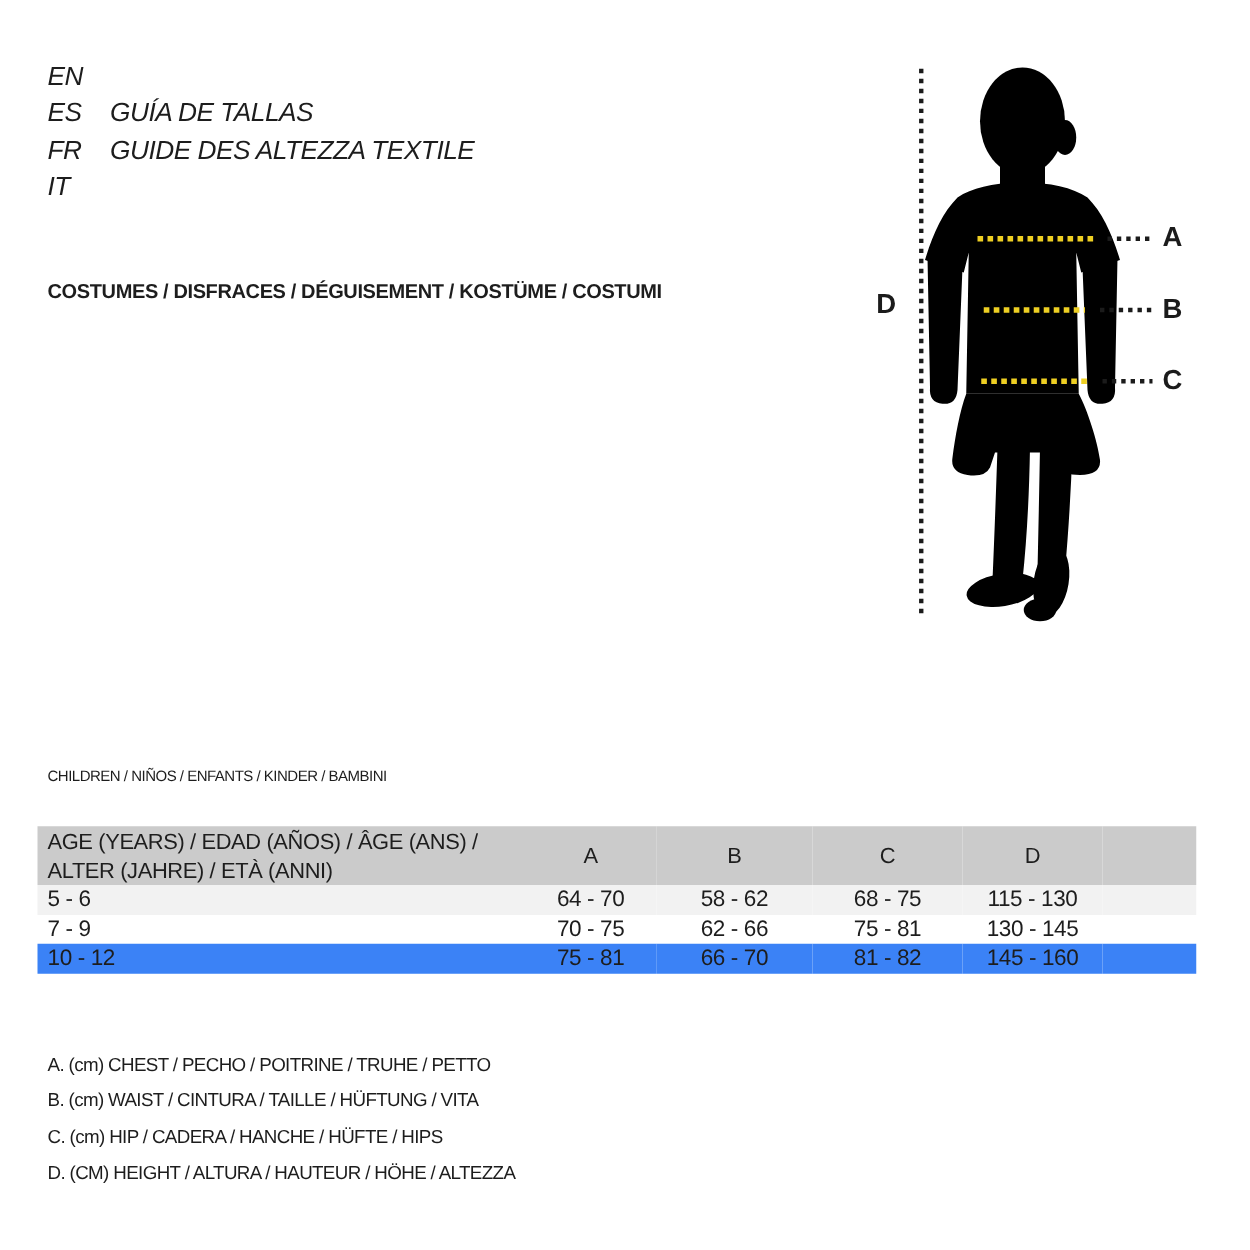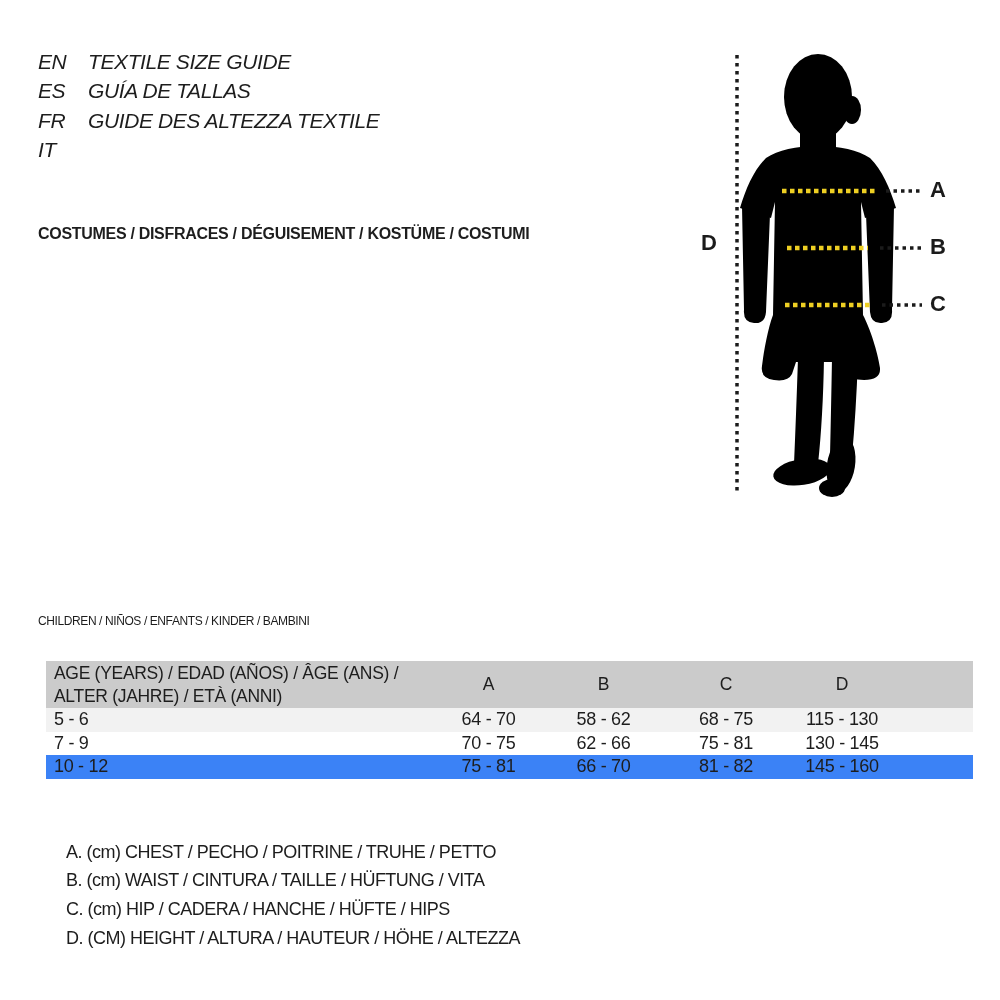"TEXTILE SIZE GUIDE" span.lang-label { html: <span>TEXTILE SIZE GUIDE</span> -> none }
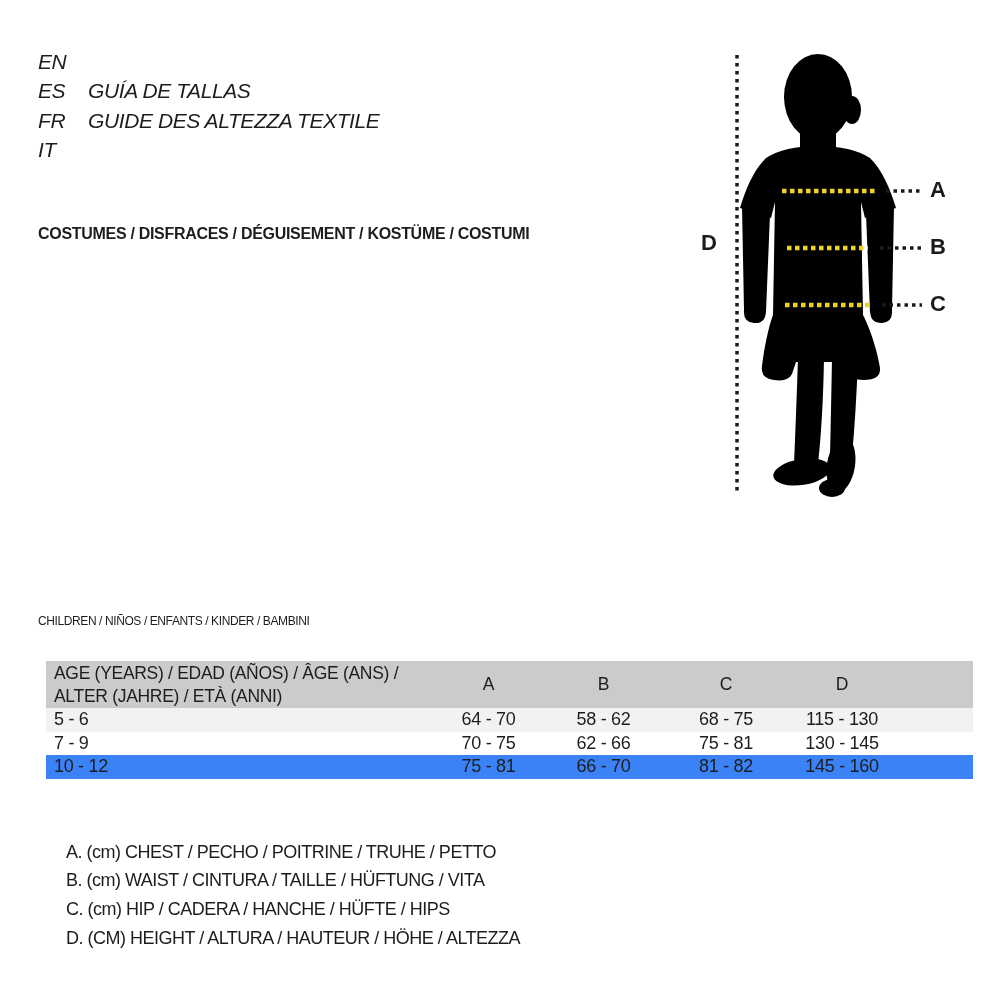"AGE (YEARS) / EDAD (AÑOS)" .size-table { left: 46px -> 30px }
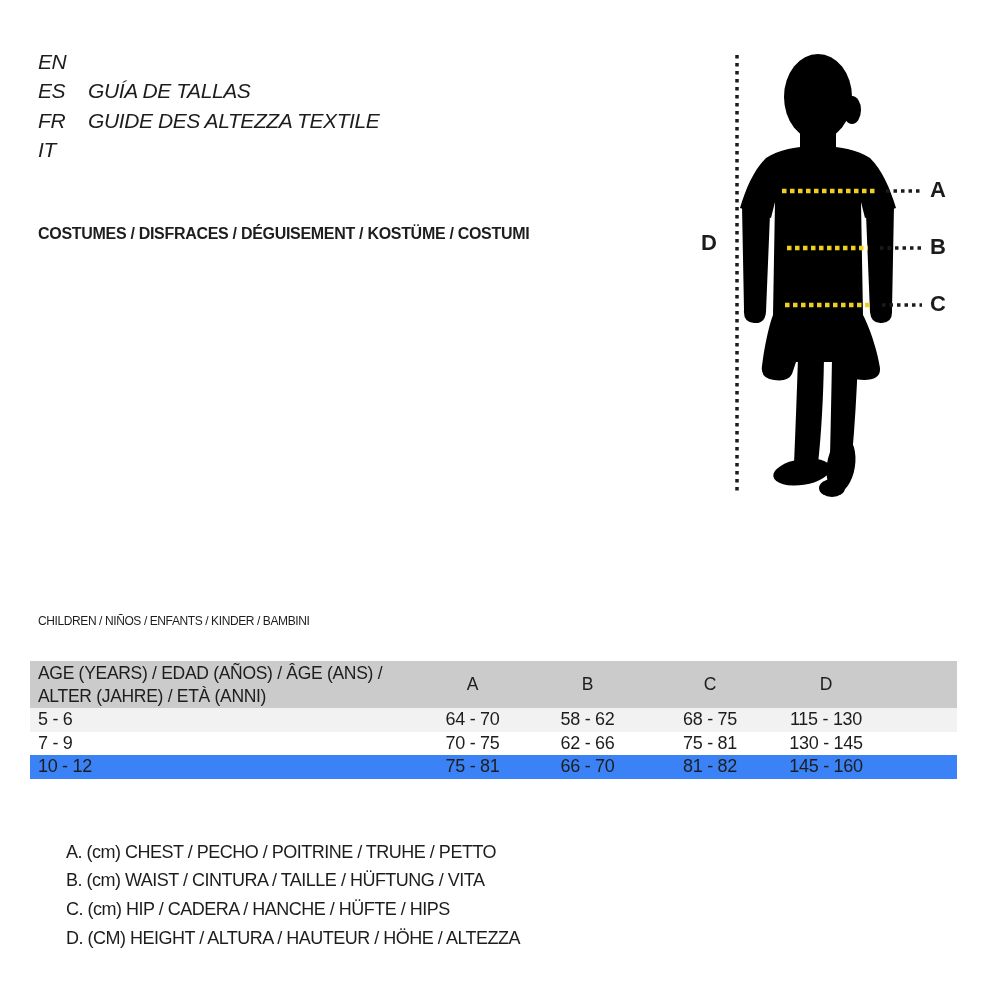"A. (cm) CHEST / PECHO" .legend li { font-size: 18px -> 15px; margin-left: 28px -> none }
